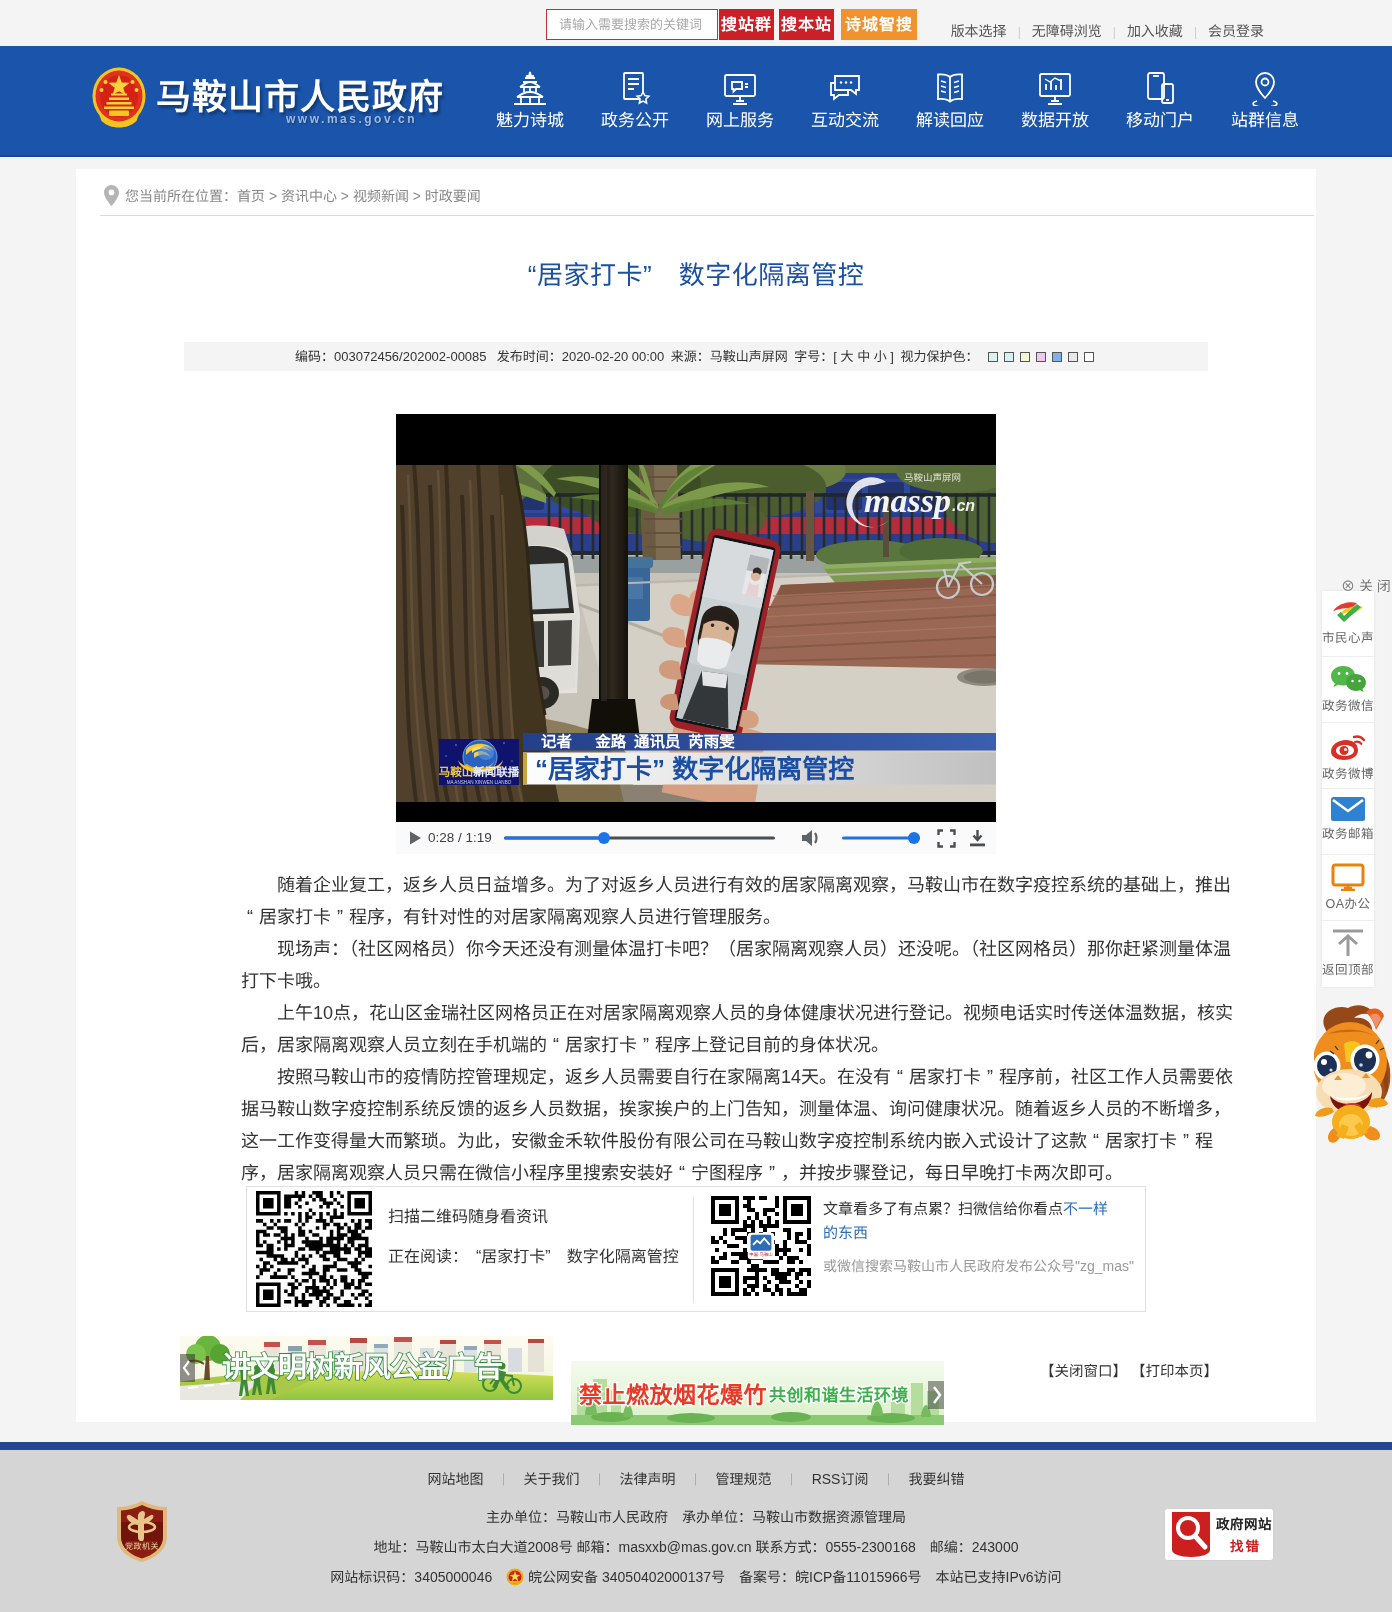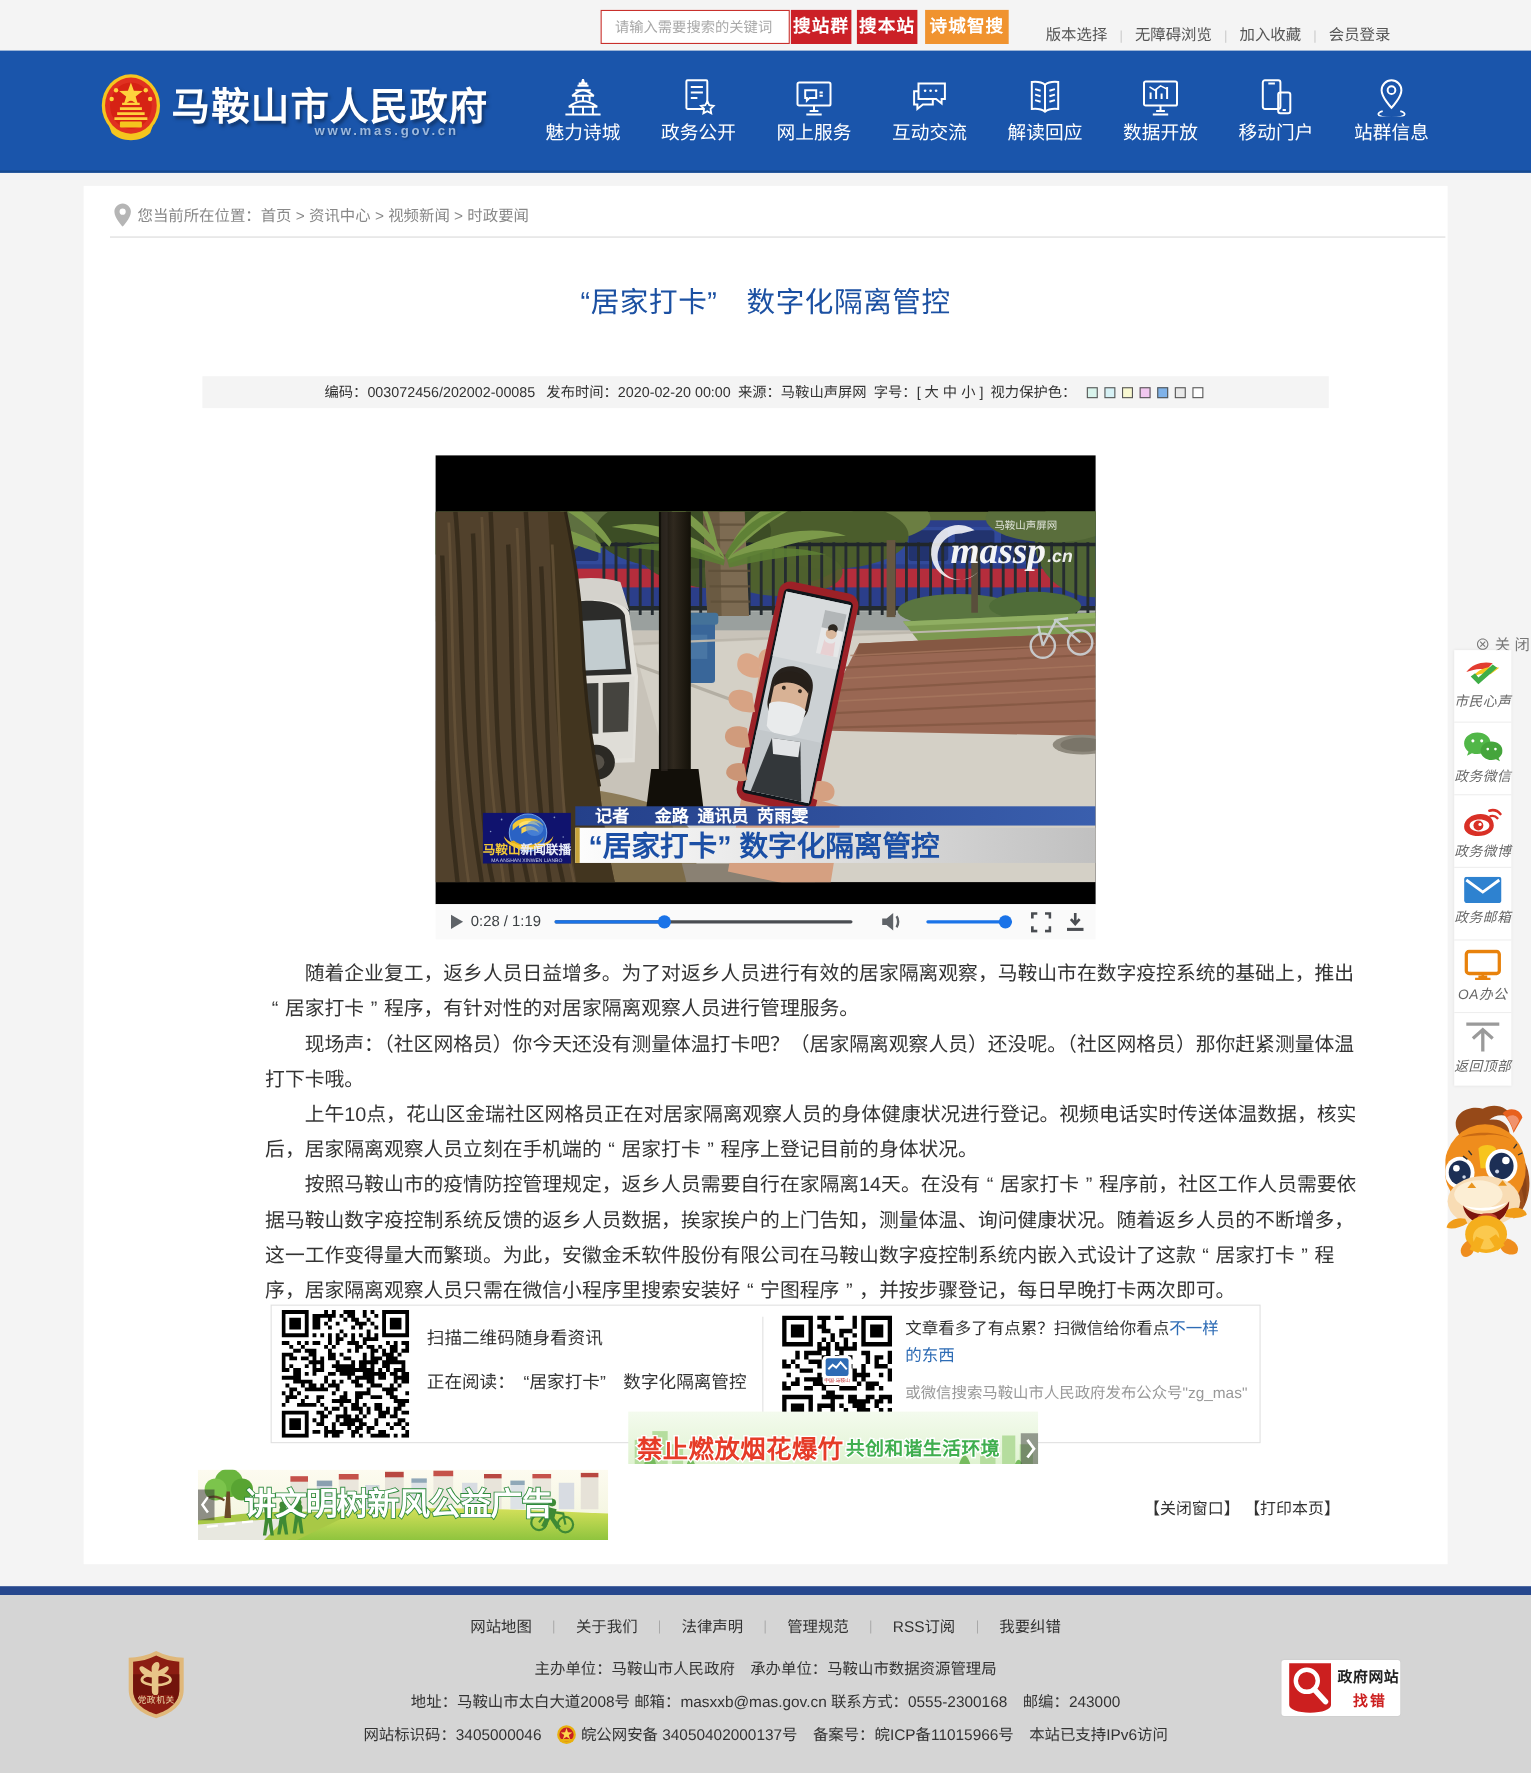"市民心声" .sidepanel { font-style: italic -> none }
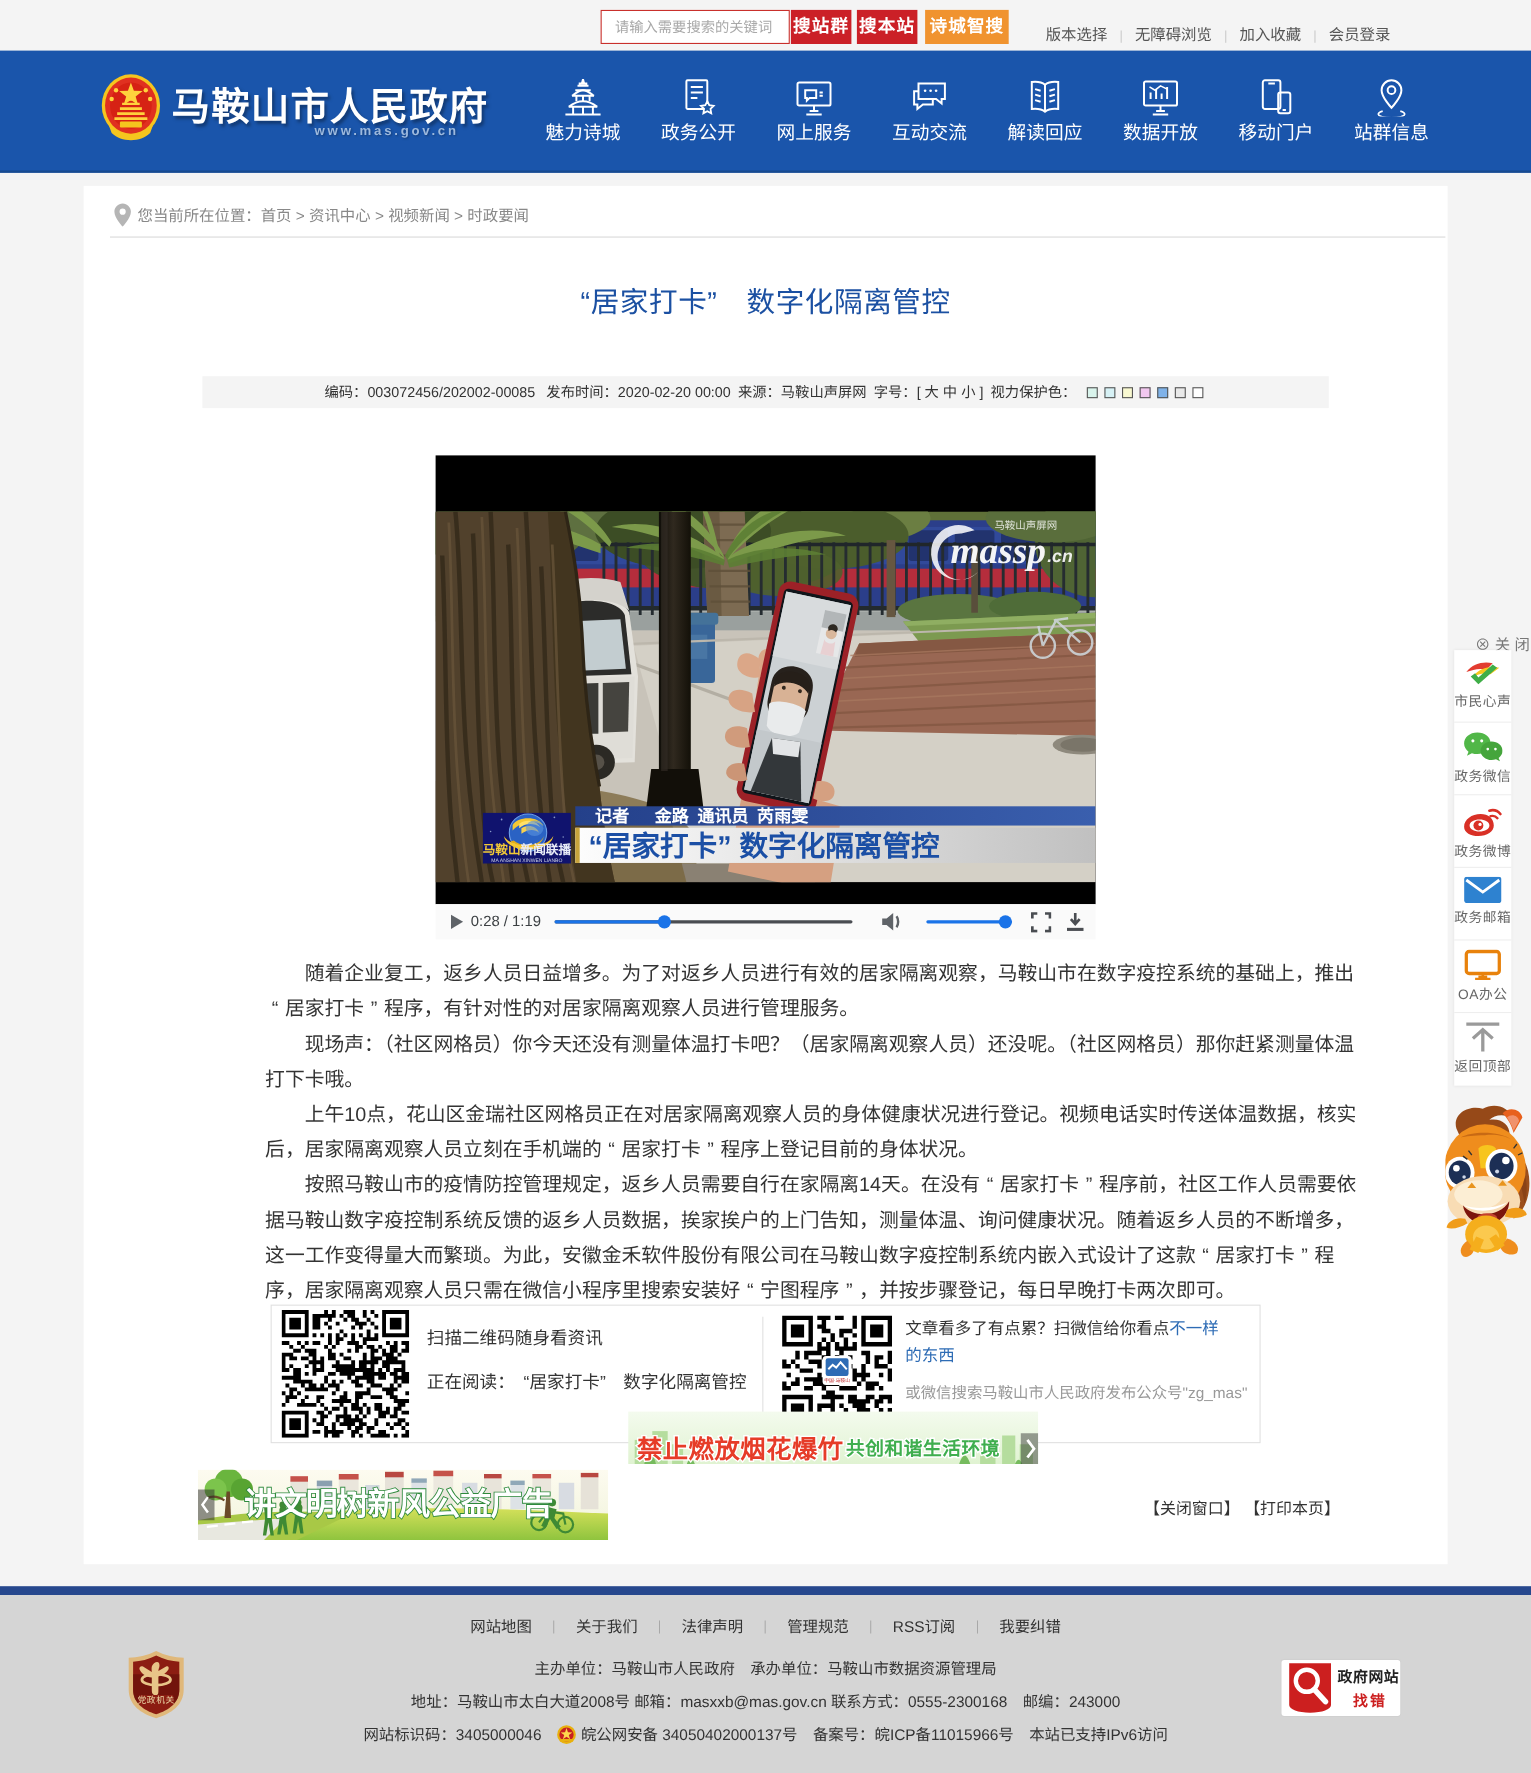"禁止燃放烟花爆竹" .banner2 { height: 48px -> 64px; top: 1114px -> 1192px }
